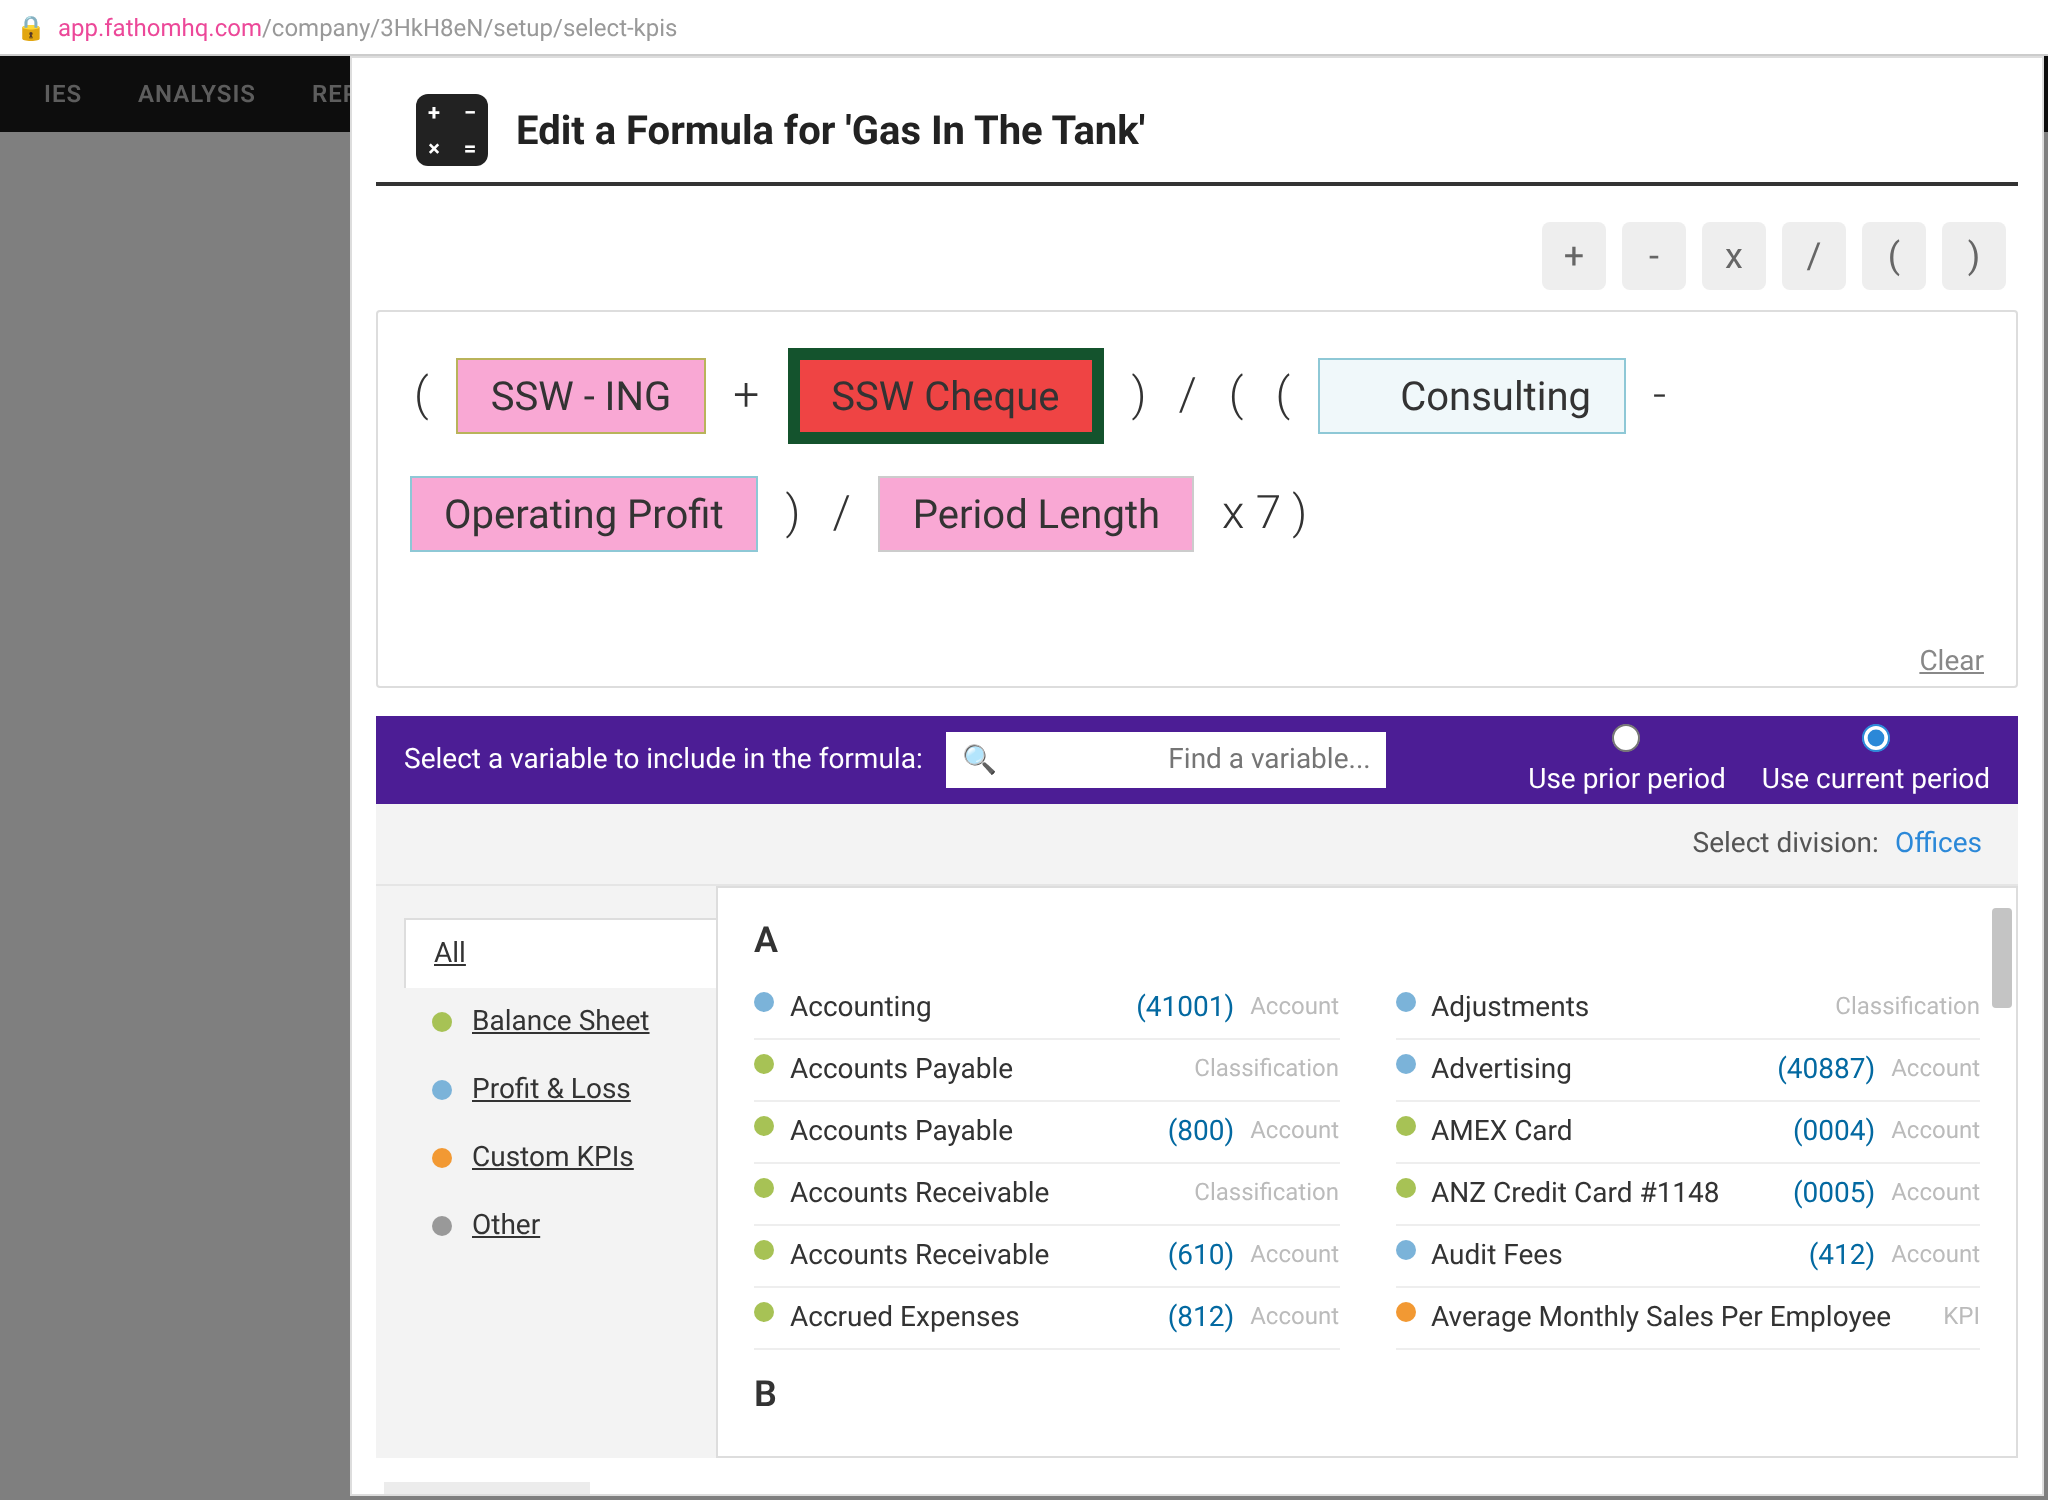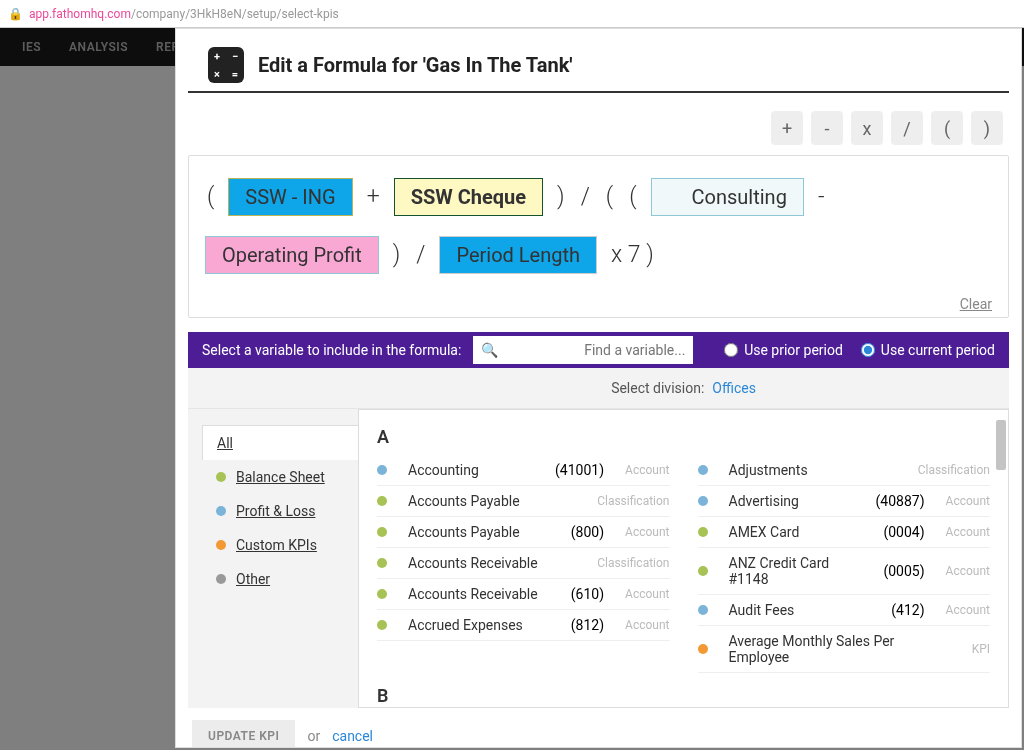"SSW - ING" .chip { background: #0ea5e9 -> #f9a8d4 }
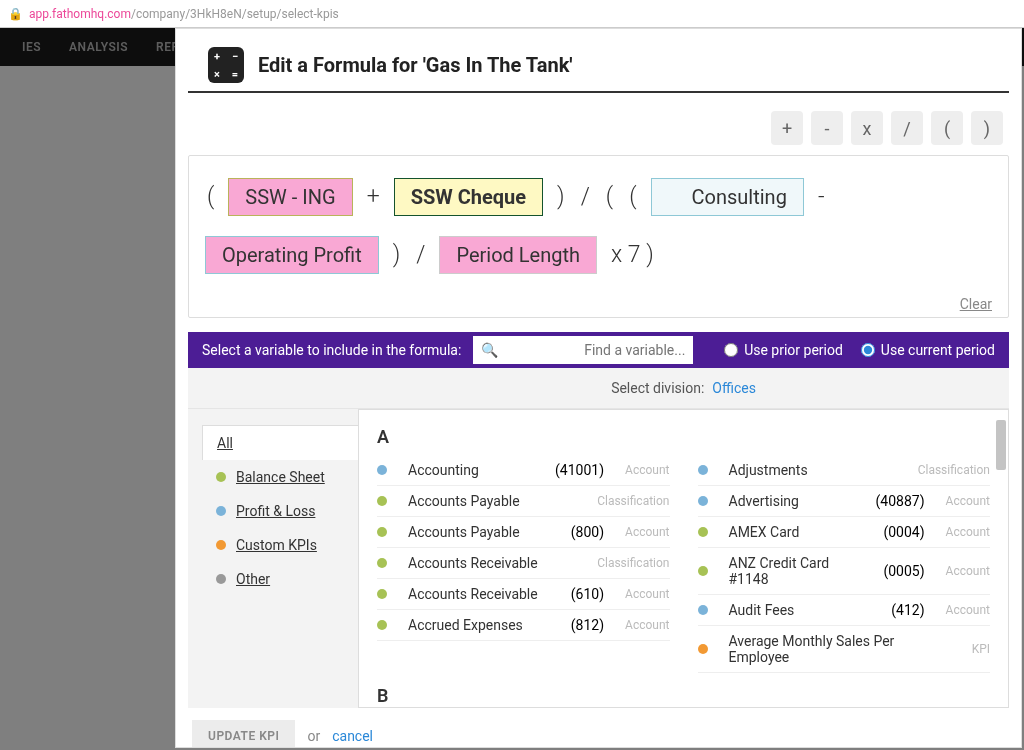"SSW Cheque" .chip.k2 { background: #fef9c3 -> #ef4444; border: 1px solid #14532d -> 6px solid #14532d; font-weight: bold -> none }
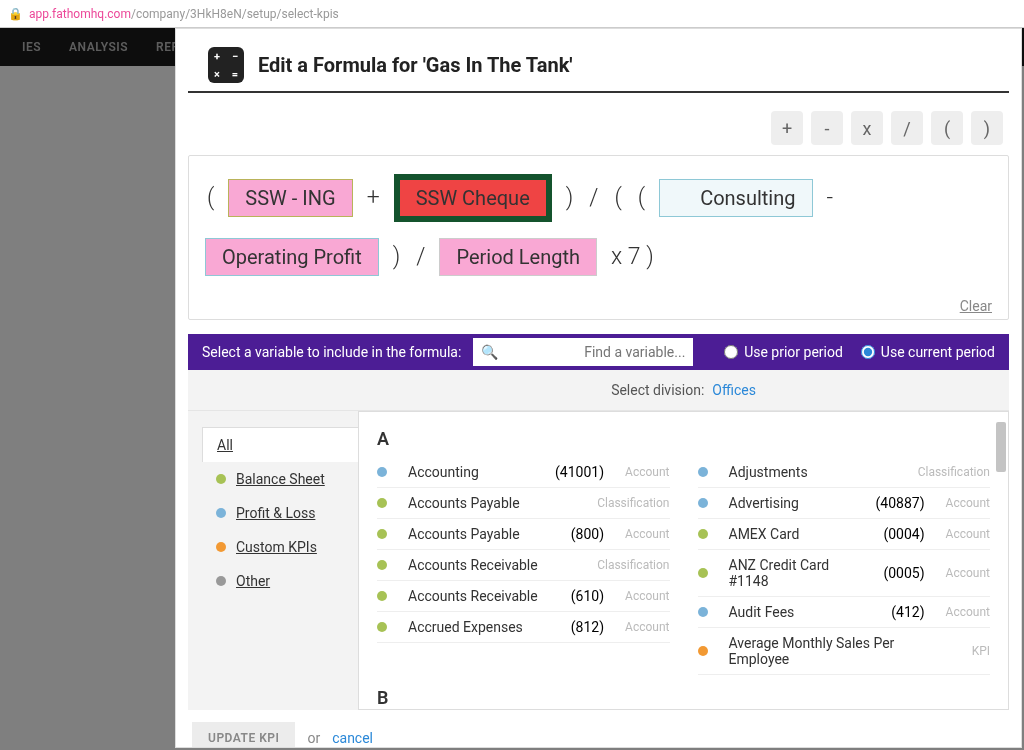"Clear" .clear { margin-top: 16px -> 40px }
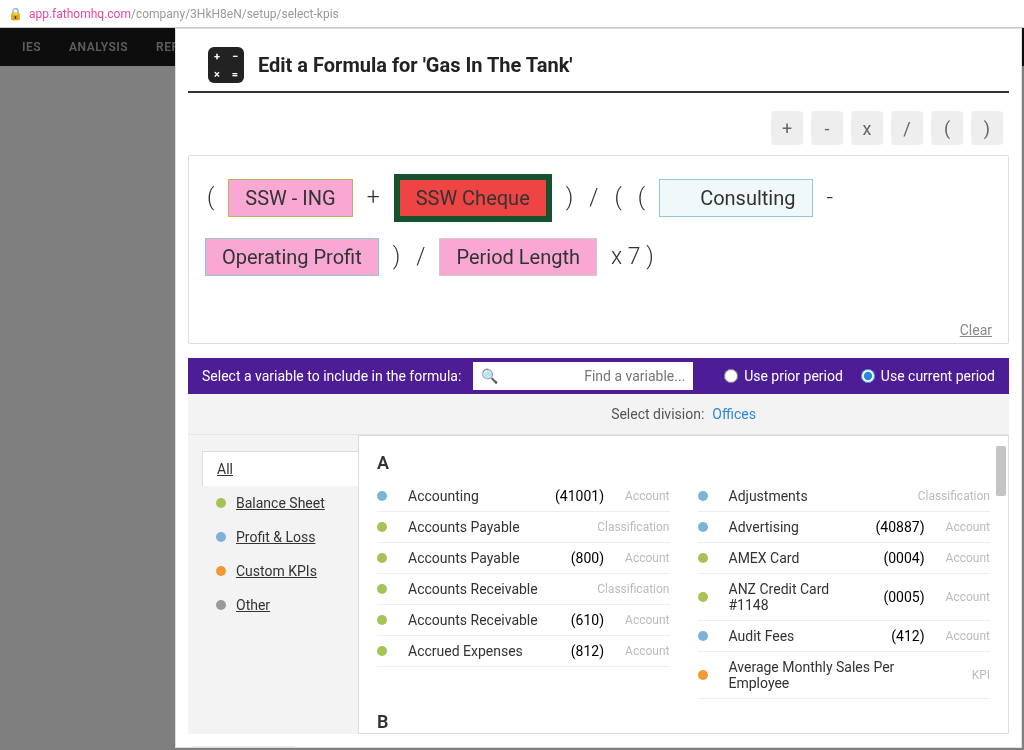"Use prior period" .radio-group label { flex-direction: none -> column }
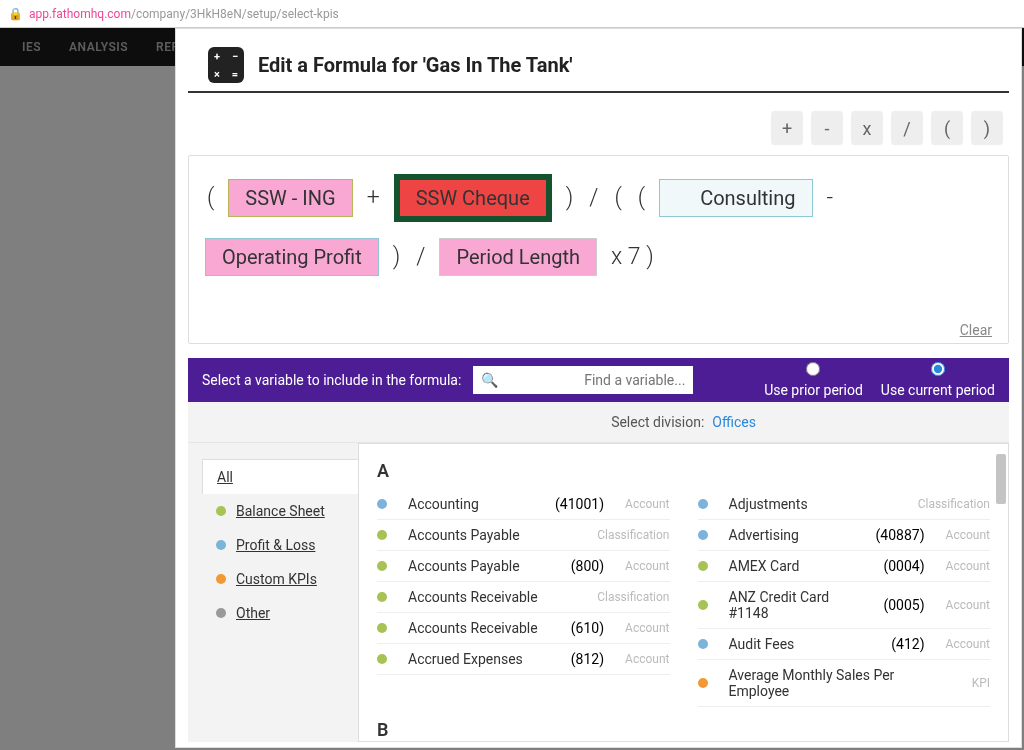"Select division:" .division-row .r { justify-content: center -> flex-end }
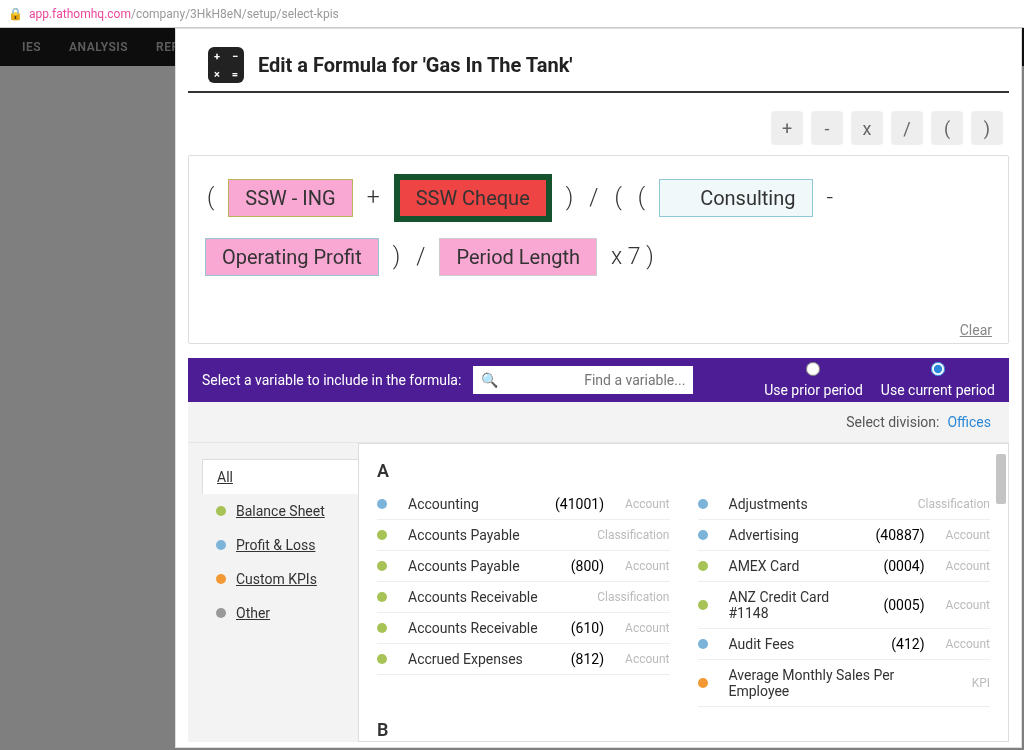"Accounting" .vitem { align-items: center -> none; gap: 21px -> 8px }
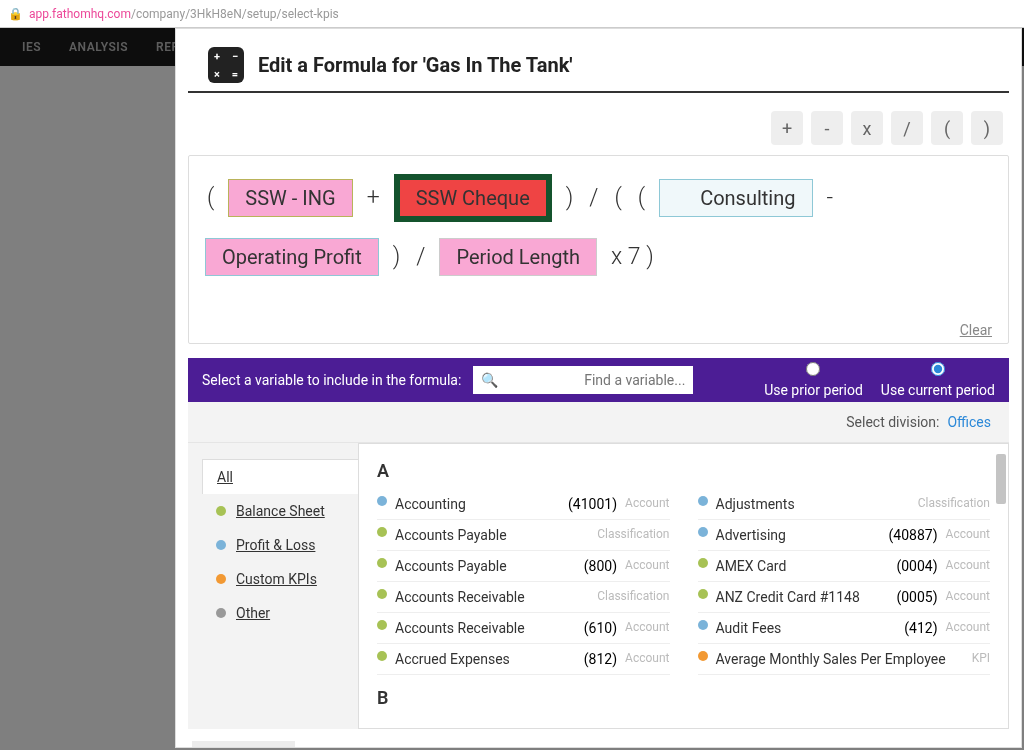"(41001)" .vitem .code { color: #000000 -> #0369a1 }
